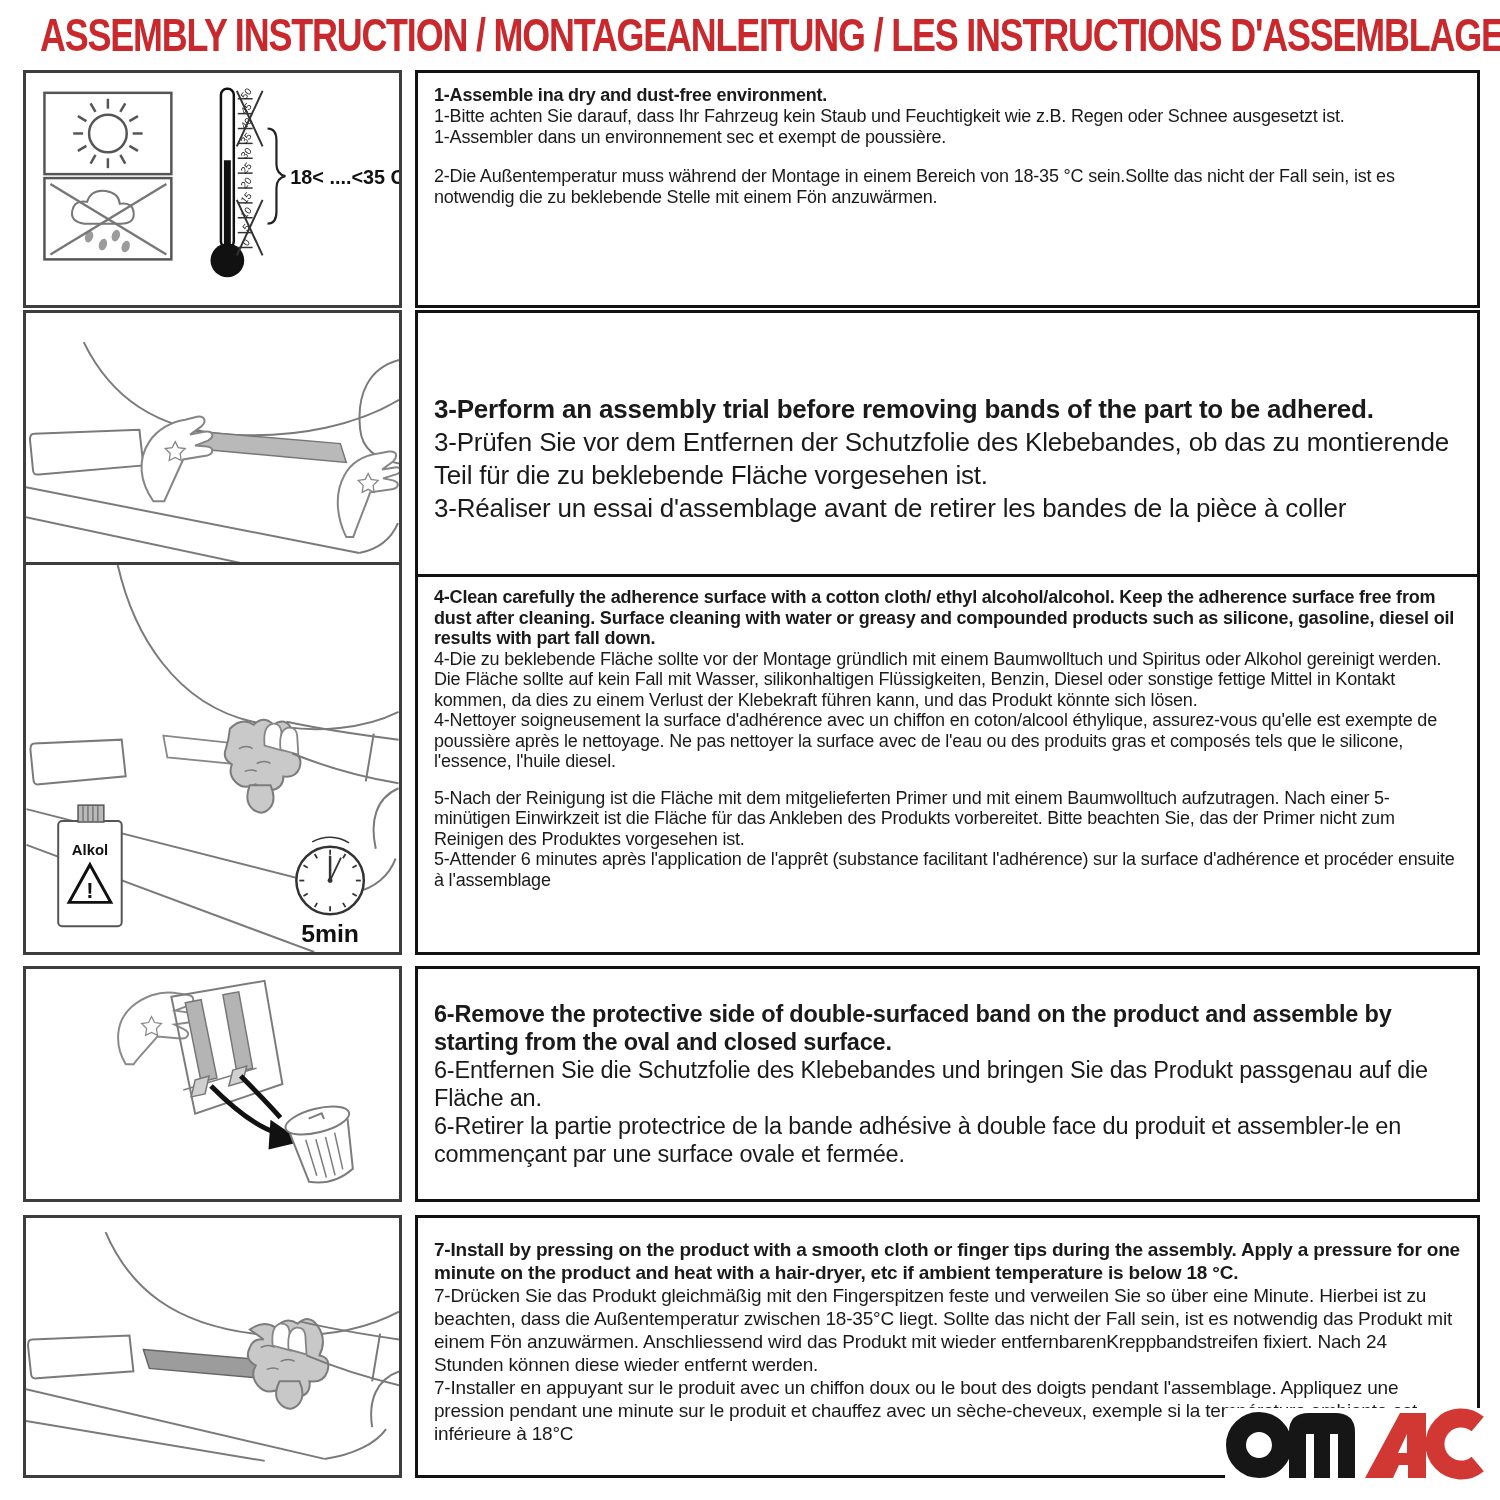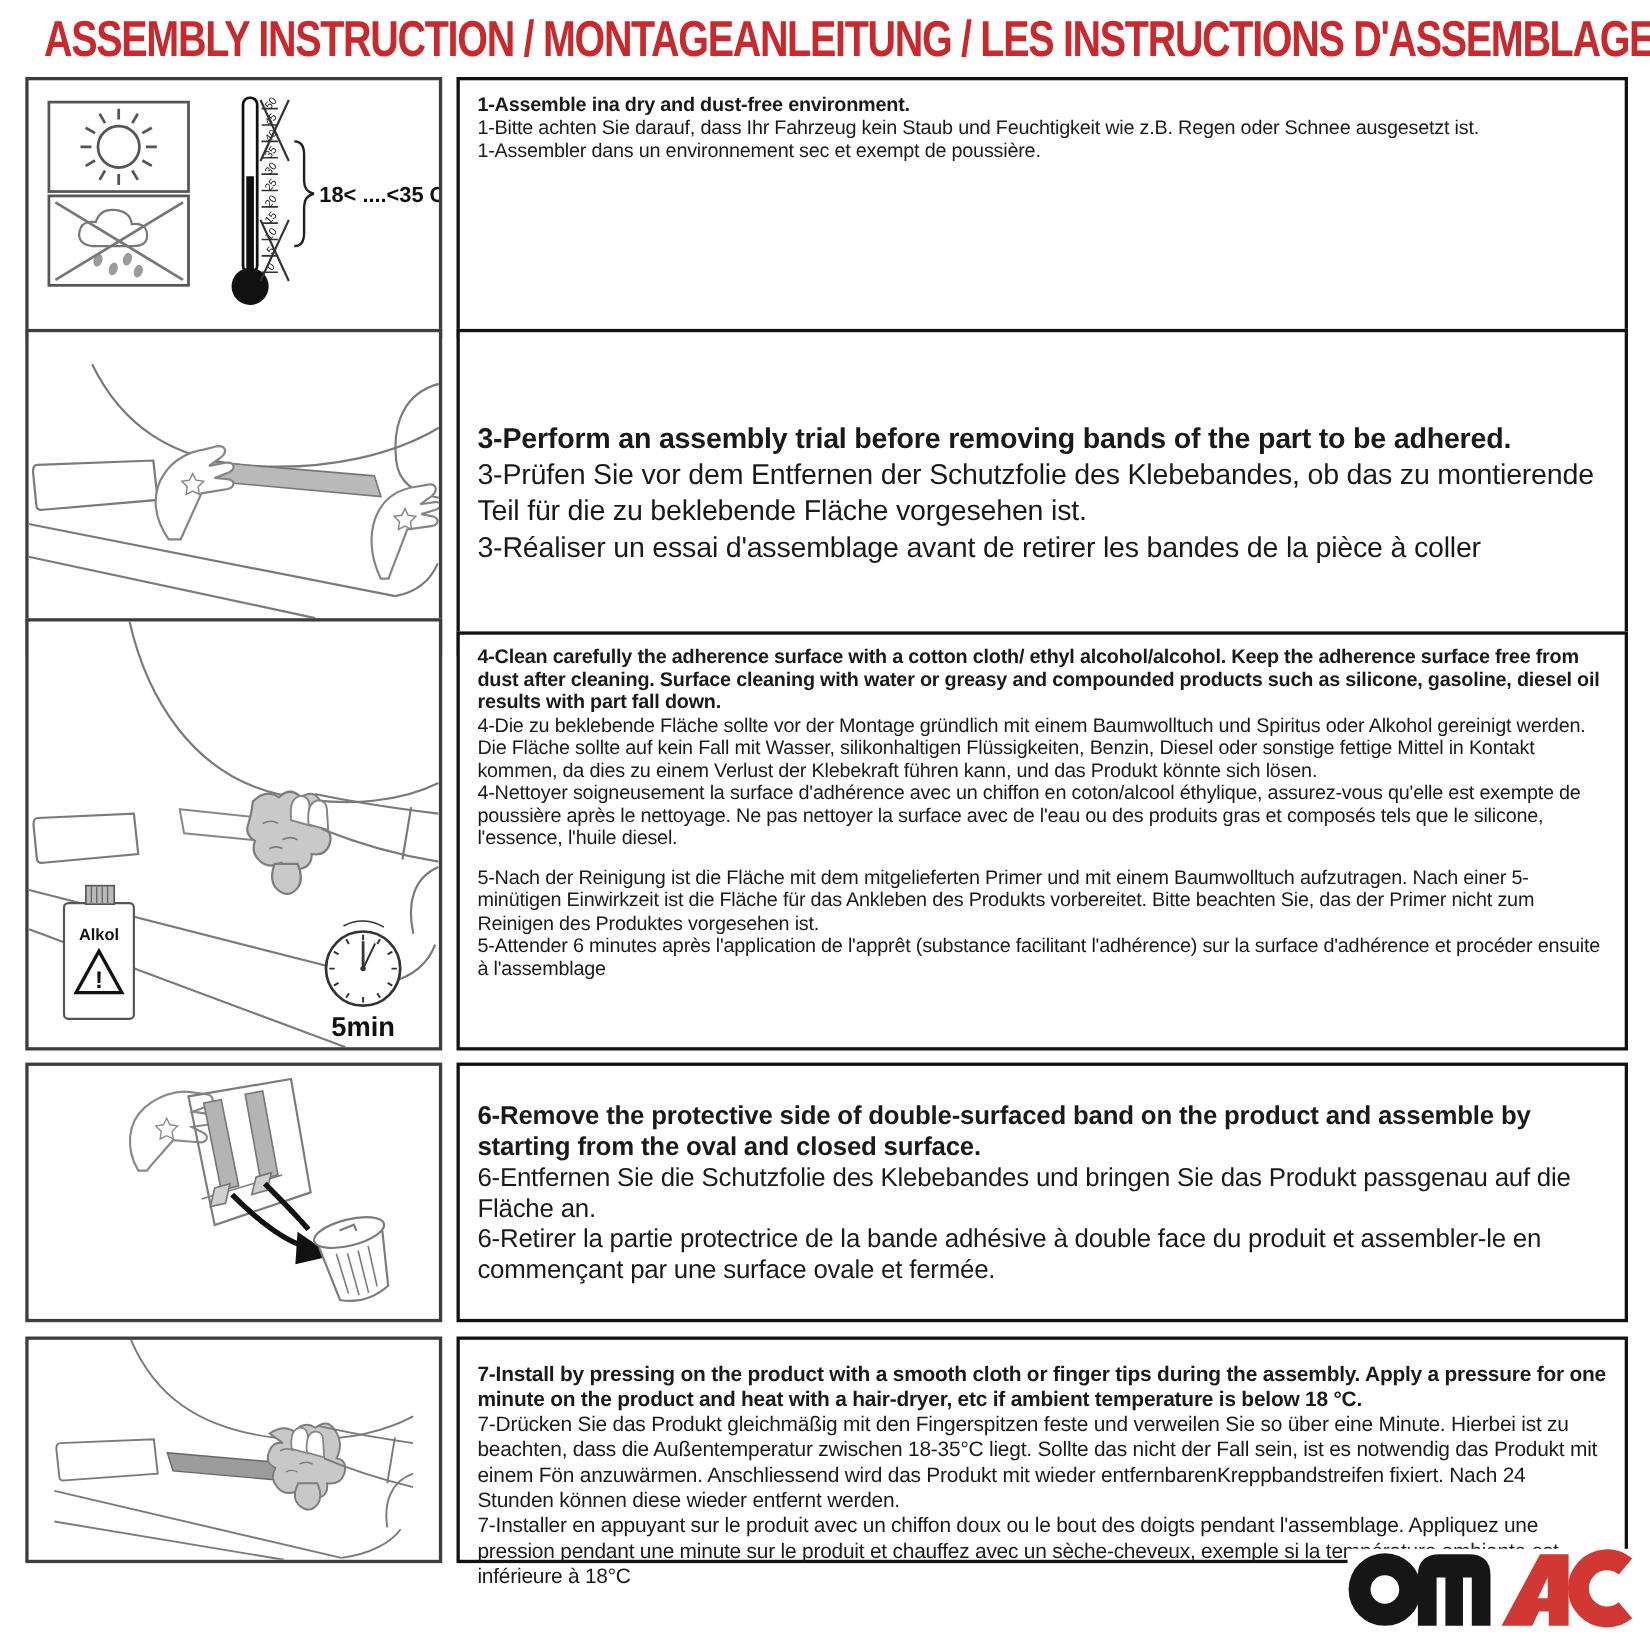"2-Die Außentemperatur muss während der" p { html: none -> <p>2-Die Außentemperatur muss während der Montage in einem Bereich von 18-35 °C sein.Sollte das nicht der Fall sein, ist es notwendig die zu beklebende Stelle mit einem Fön anzuwärmen.</p> }
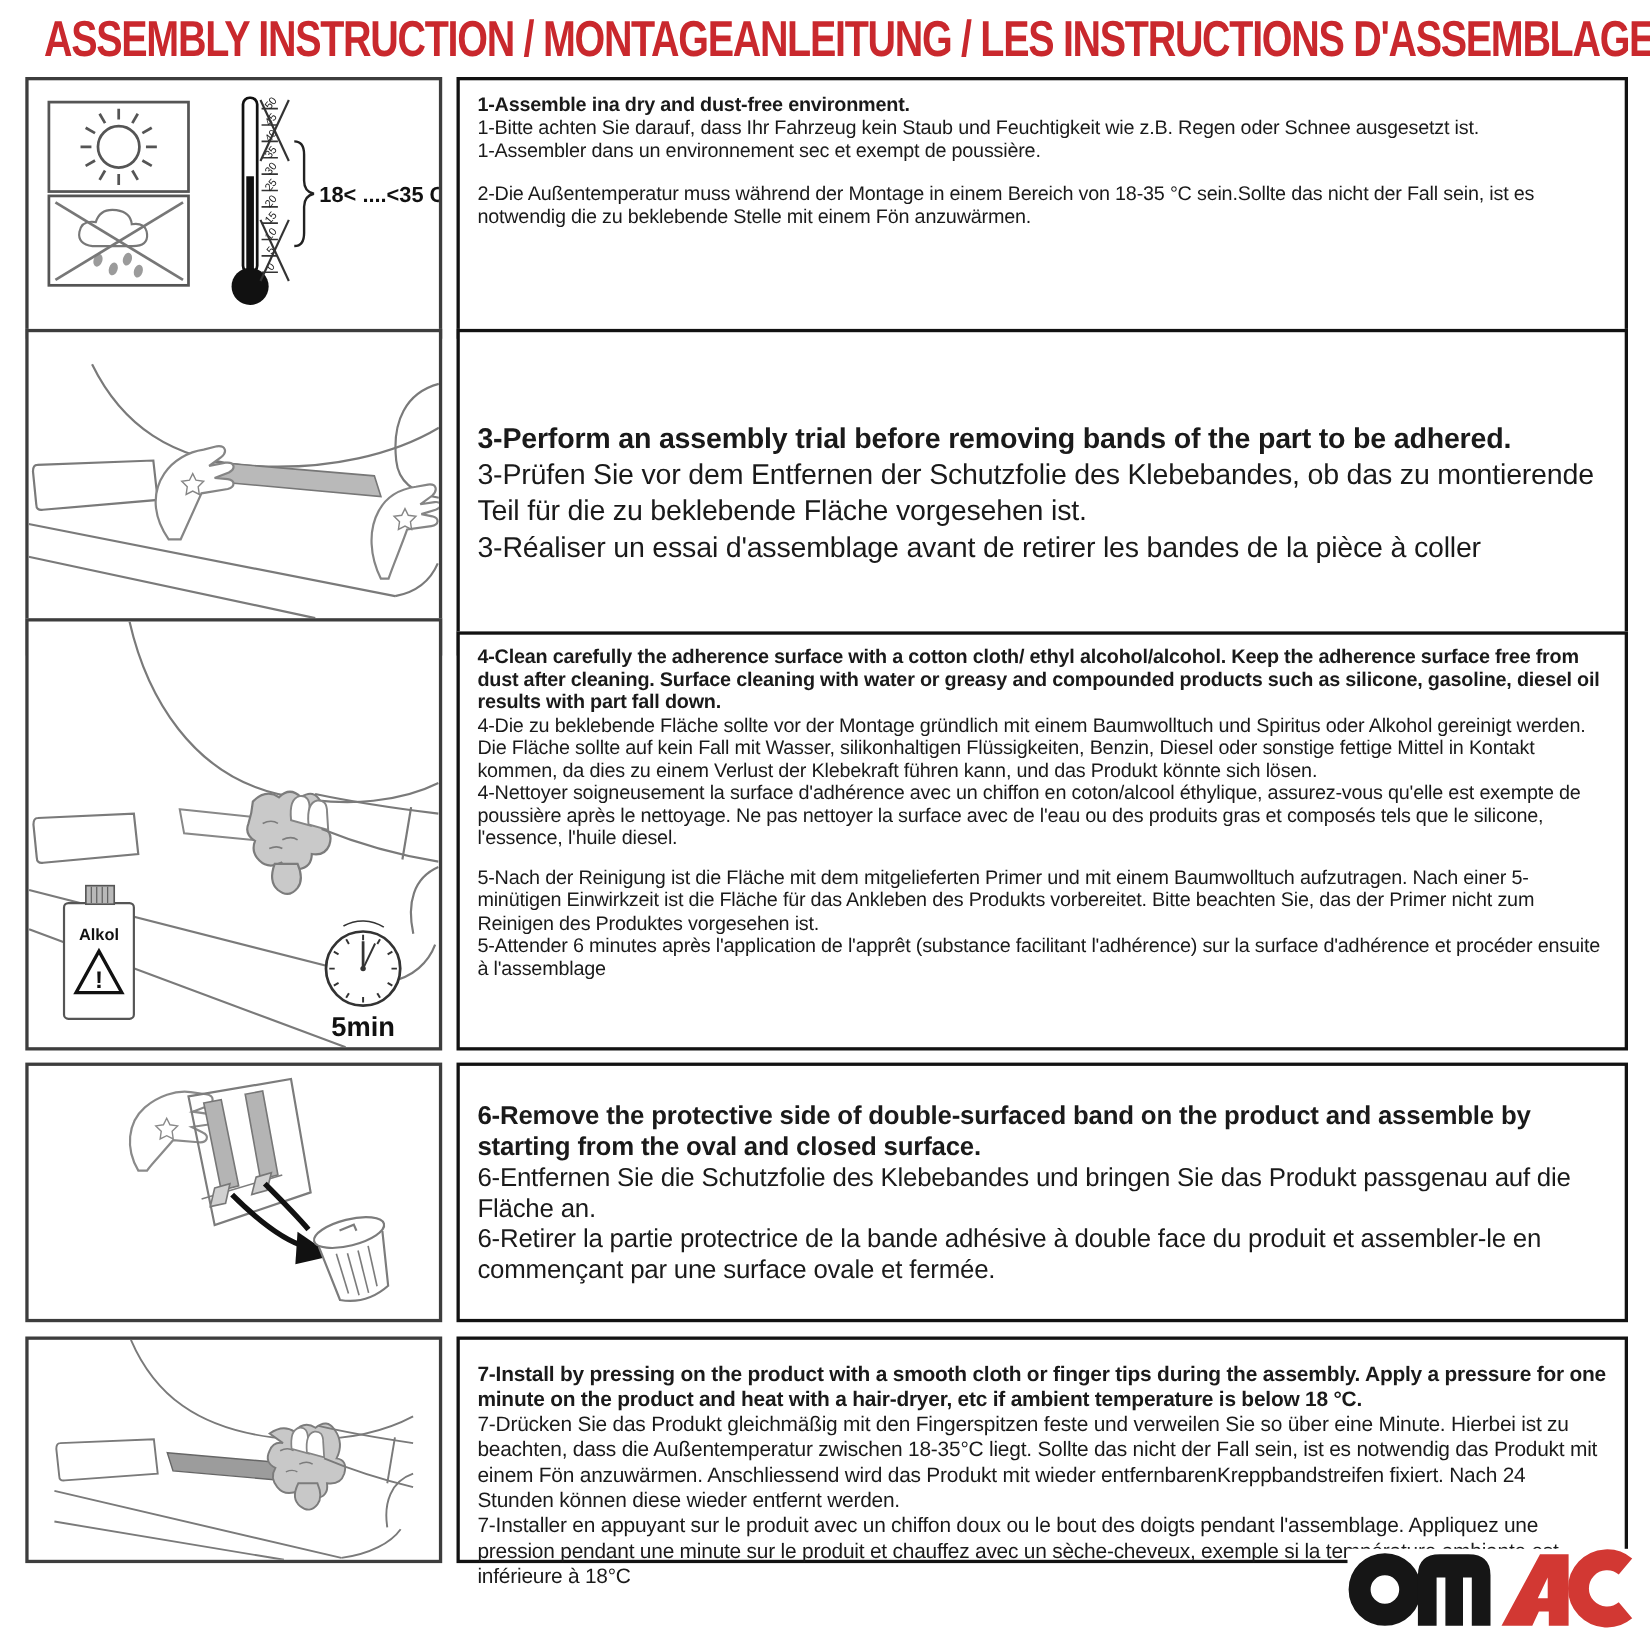"3-Perform an assembly trial before" .r2 { top: 299px -> 310px }
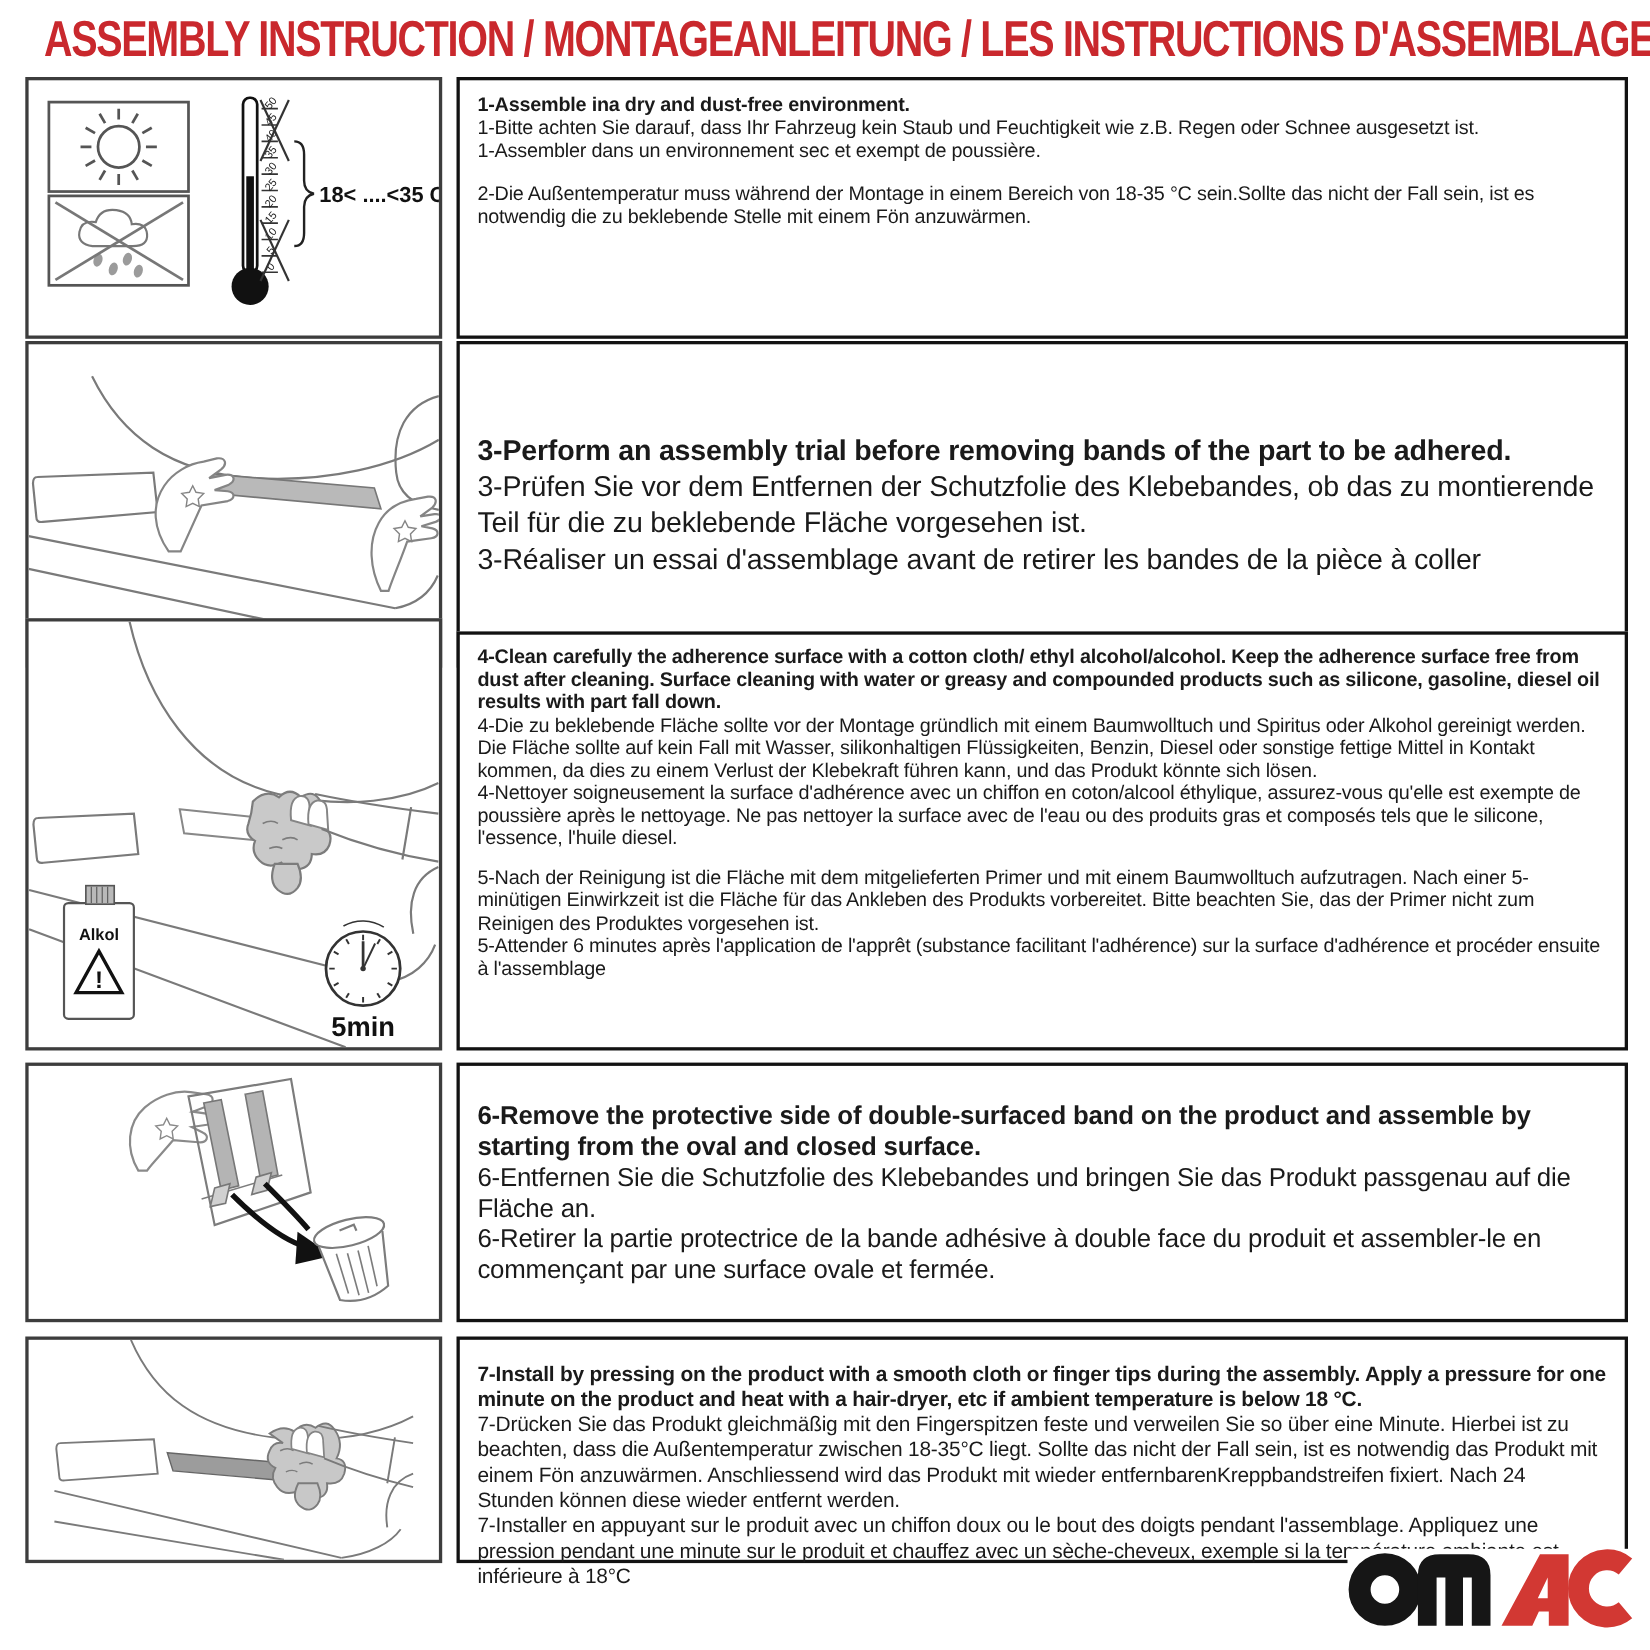"7-Install by pressing on the" .r5 { height: 206px -> 263px }
